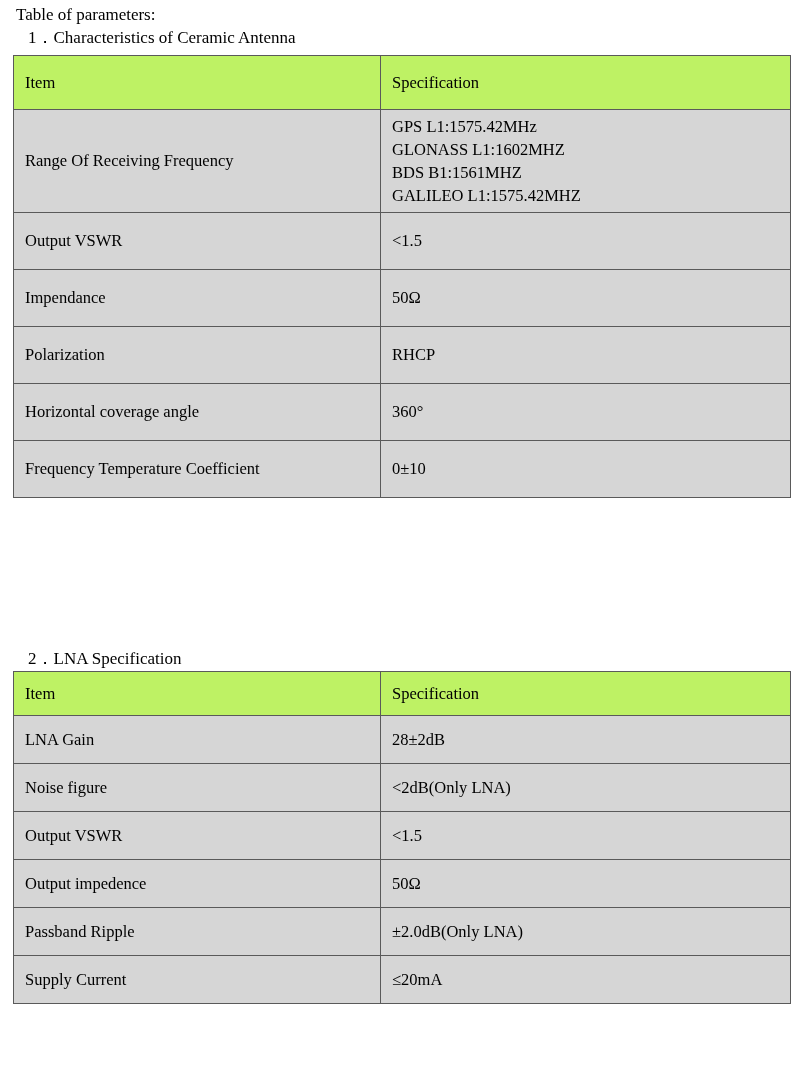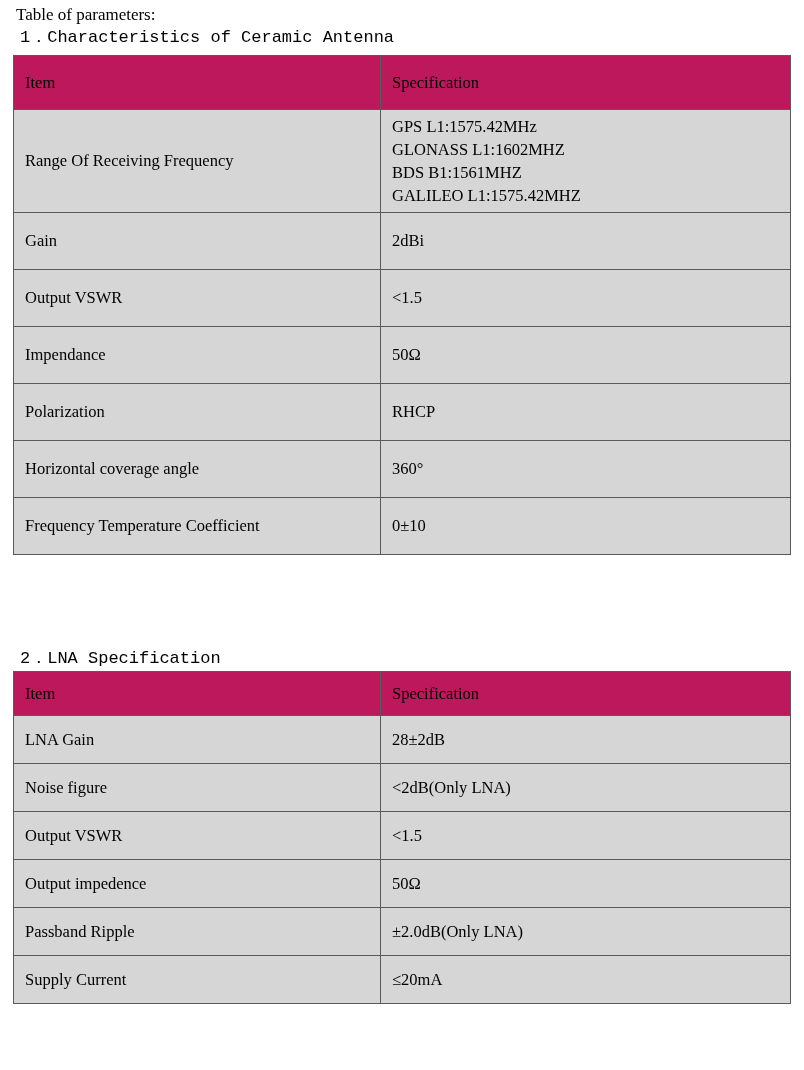"1．Characteristics of Ceramic Antenna" .section-heading { font-family: Liberation Mono, monospace -> none; left: 20px -> 28px }
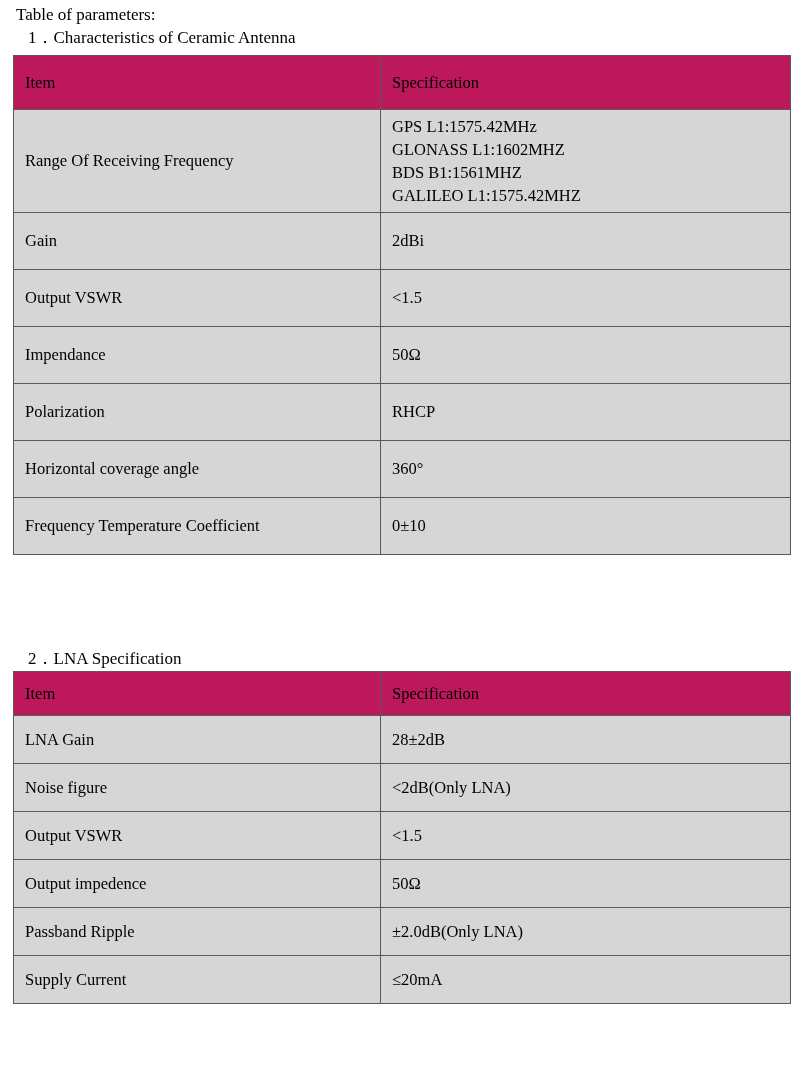"Item" .spec-table thead th { background: #be185d -> #bef264 }
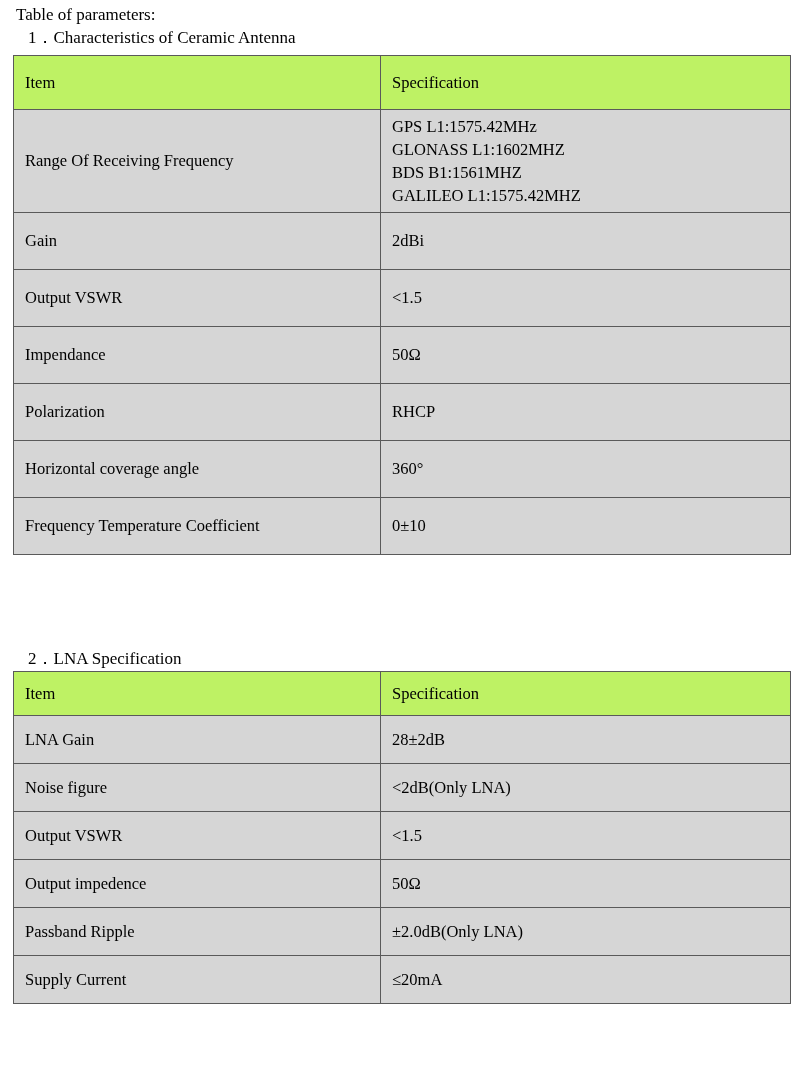"Gain" tr { html: <tr> <td>Gain</td> <td>2dBi</td> </tr> -> none }
